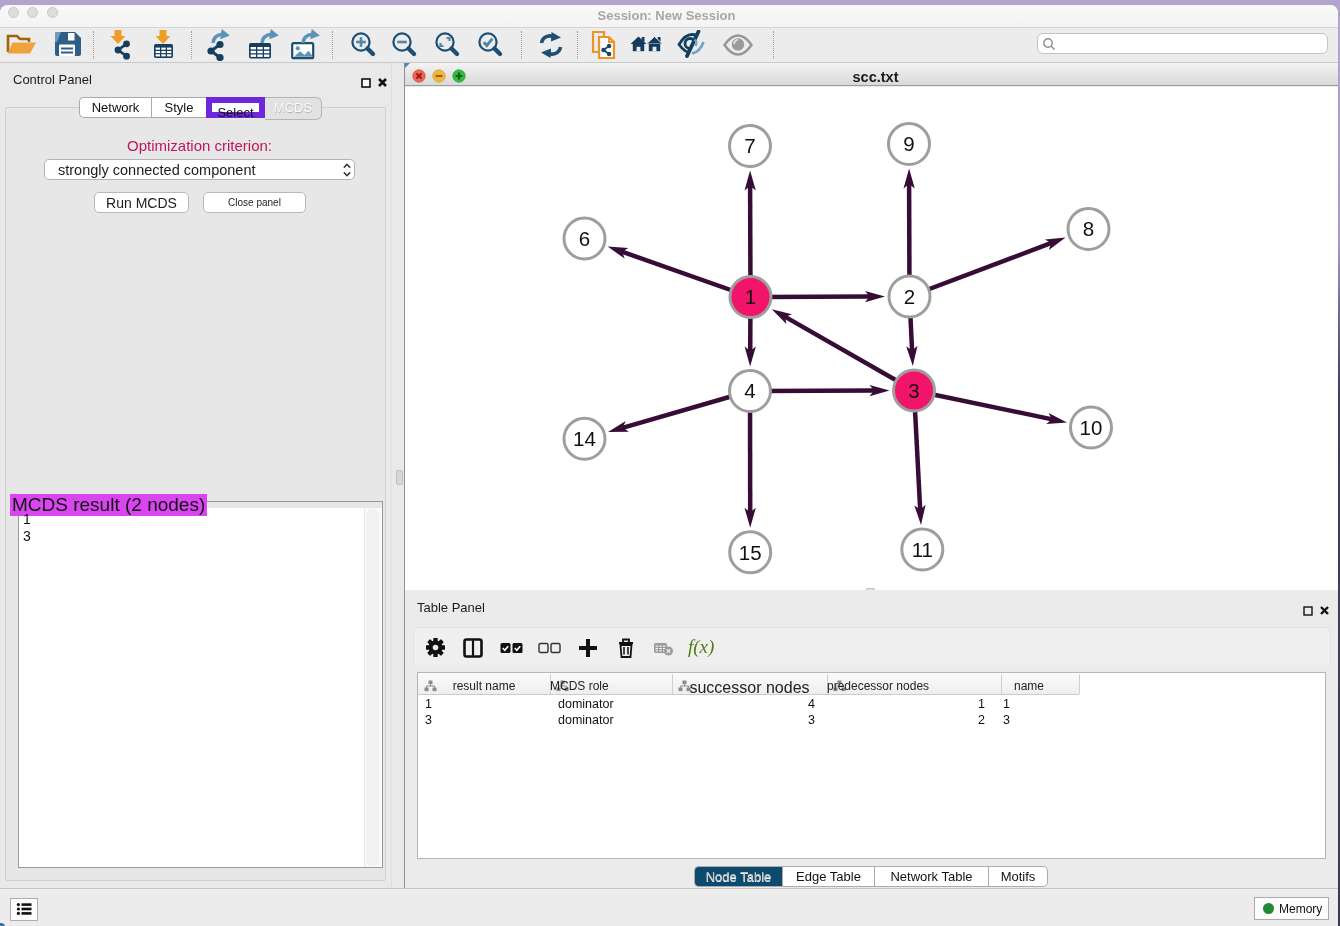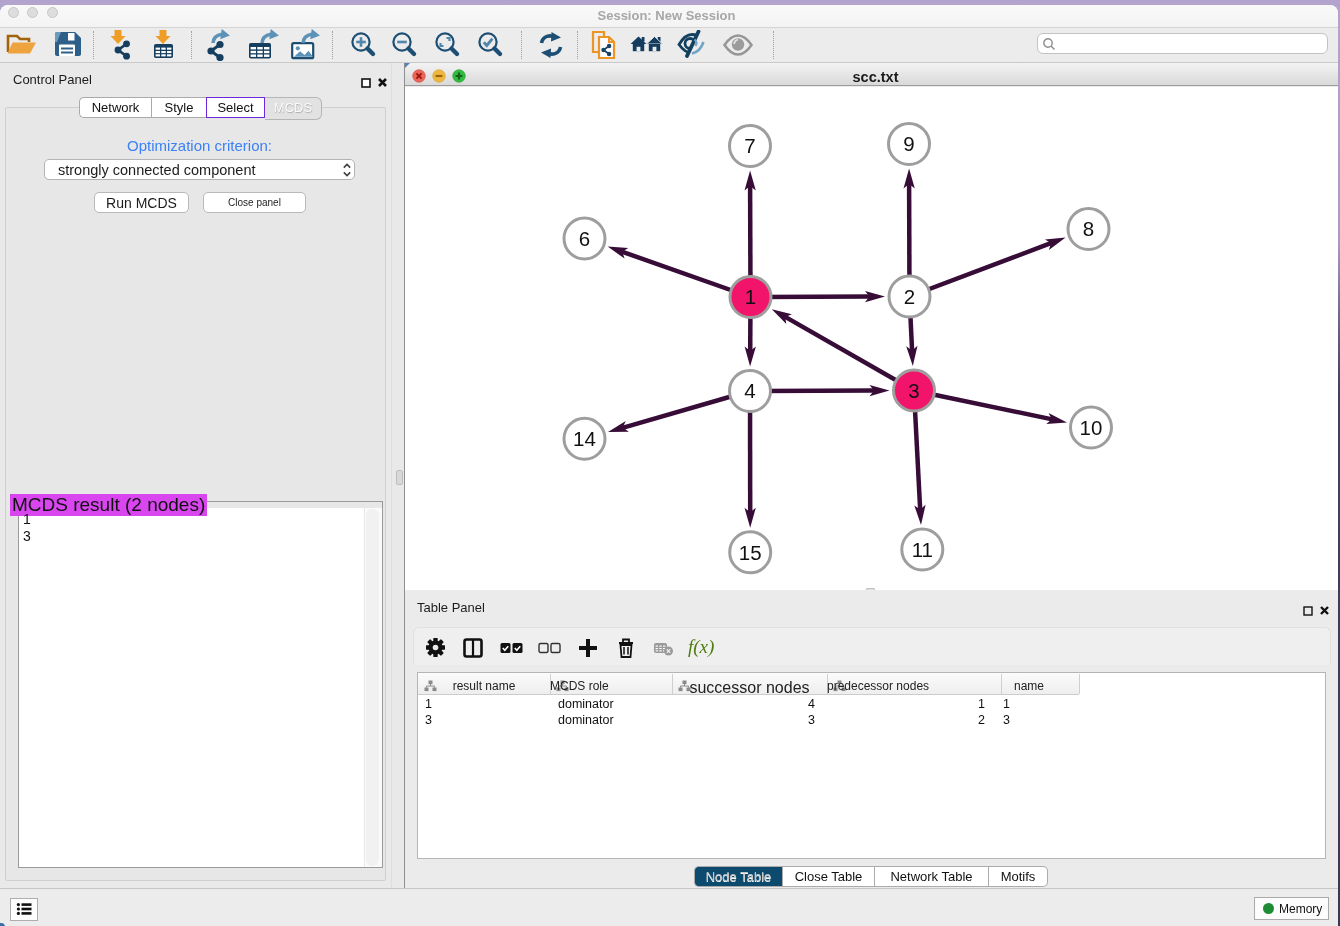"Select" div { border: 1px solid #6d28d9 -> 6px solid #6d28d9 }
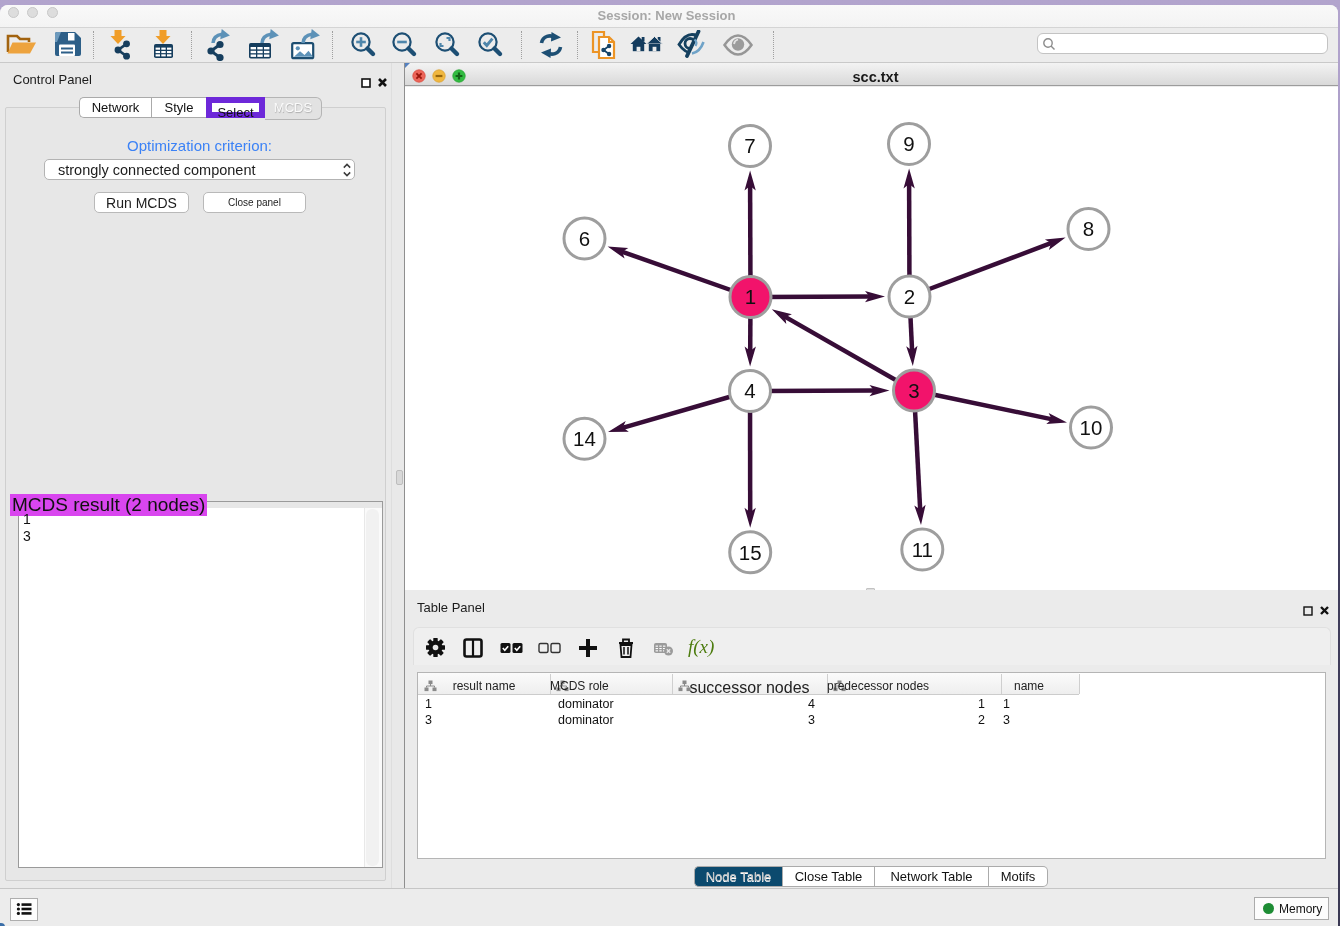"Optimization criterion:" div.abs { color: #3b82f6 -> #be185d }
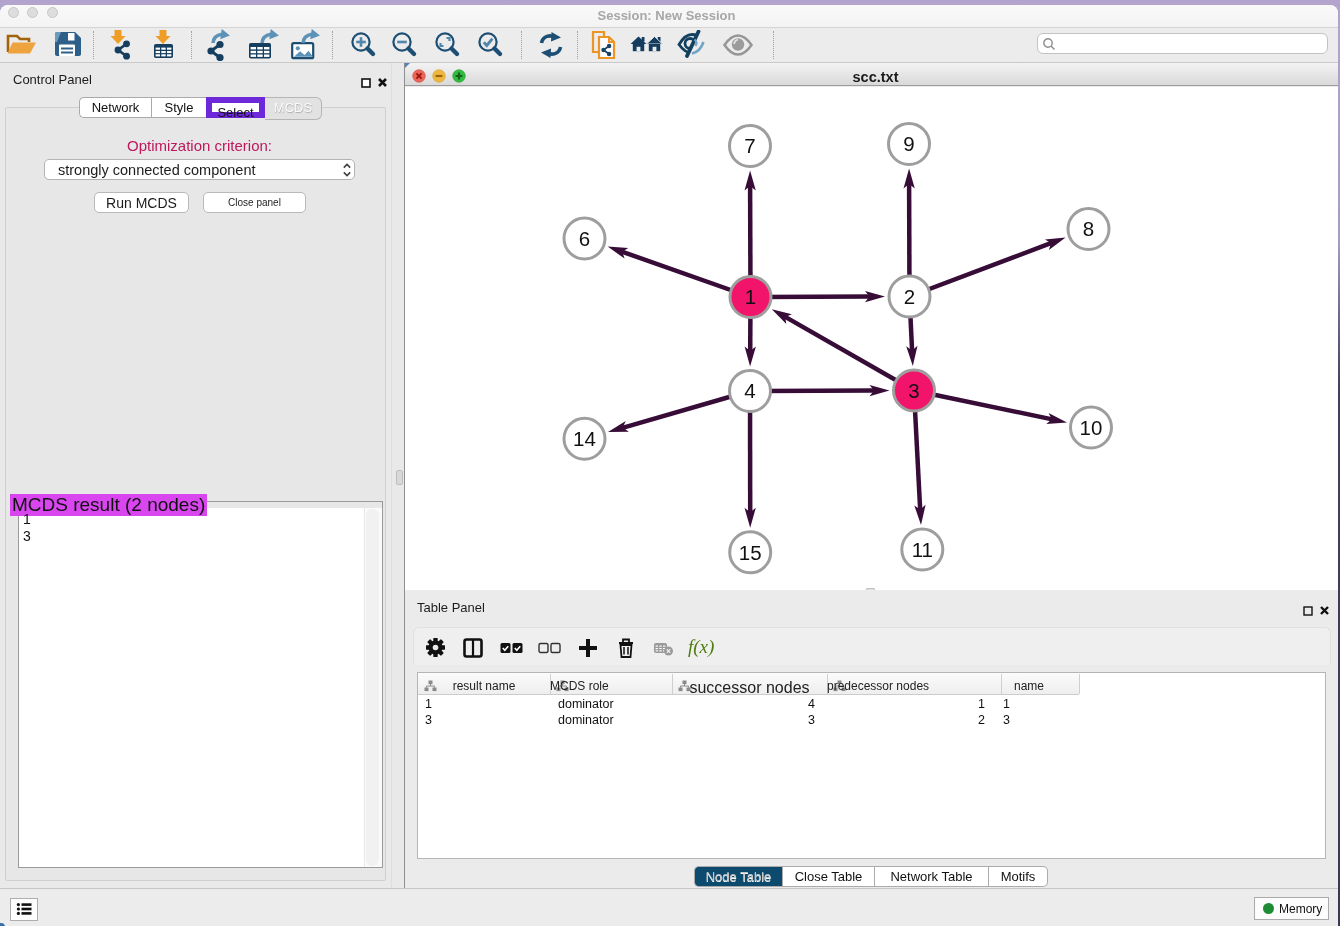"Close Table" div { text: Close -> Edge }
